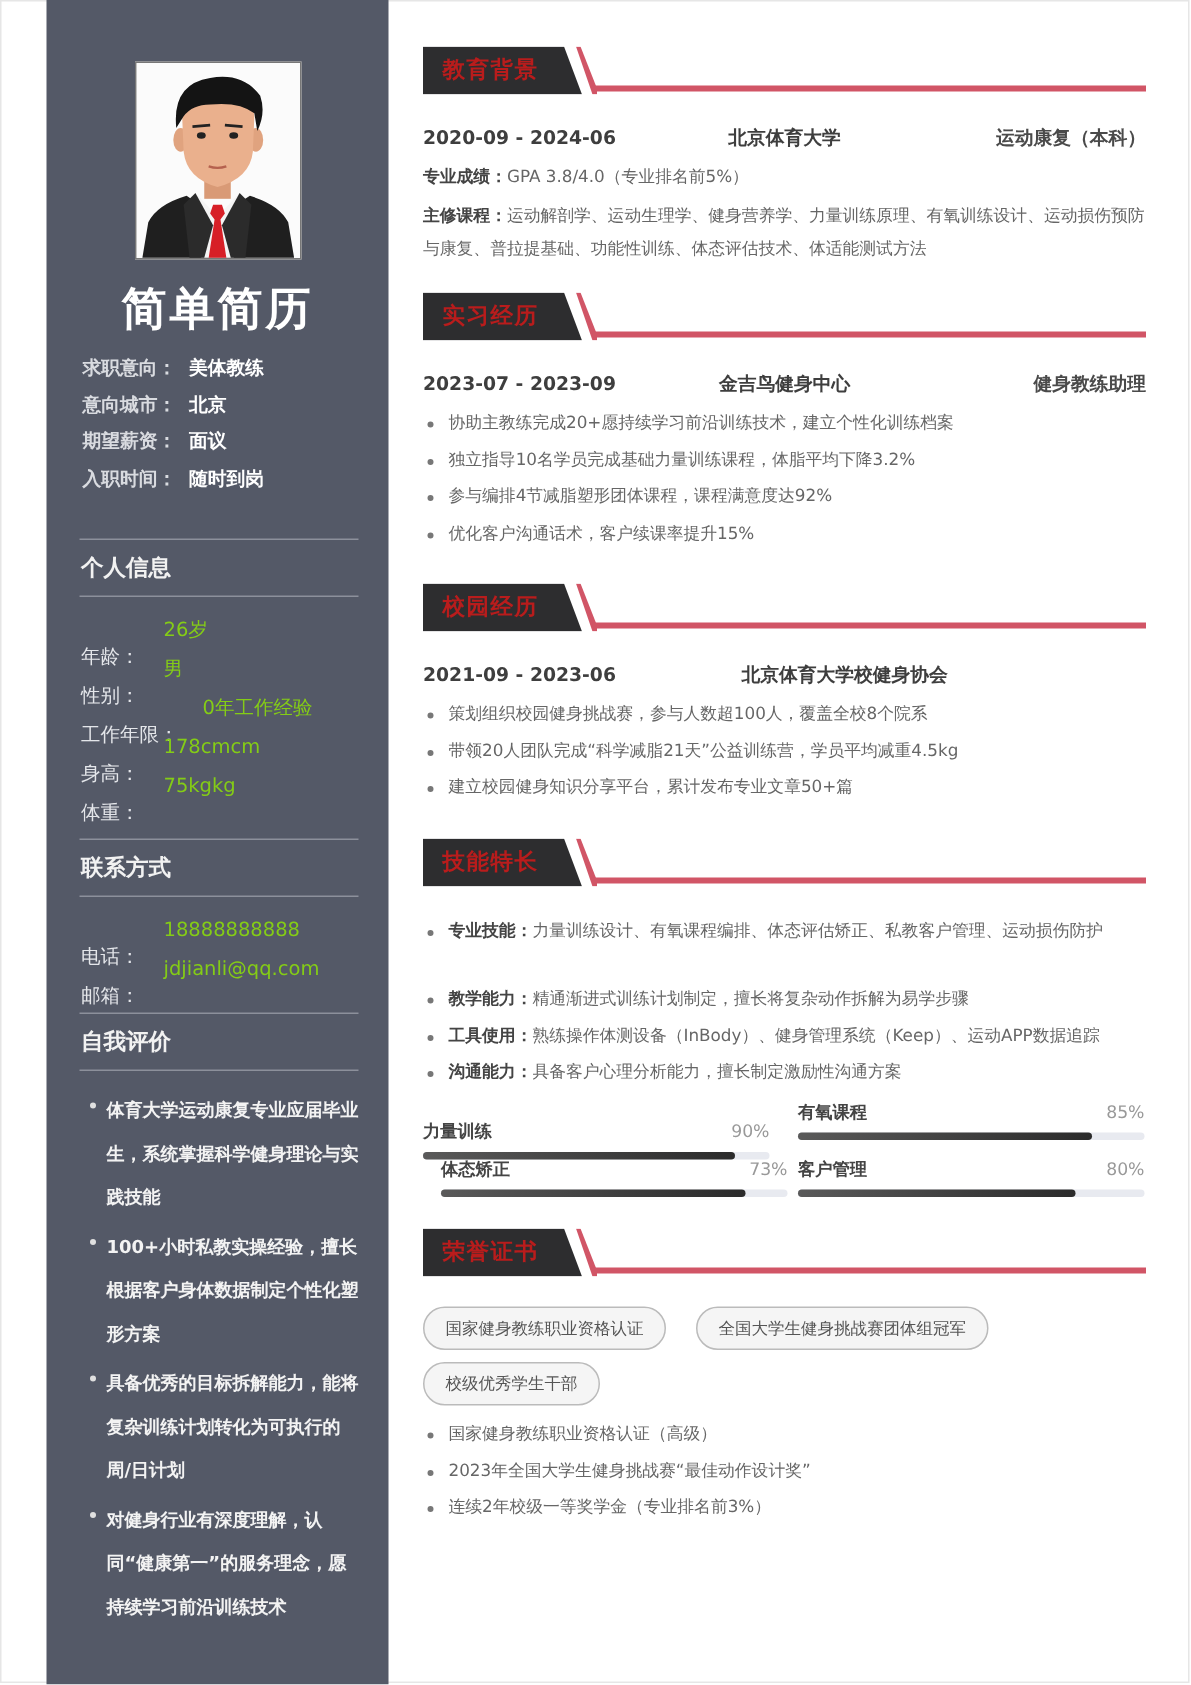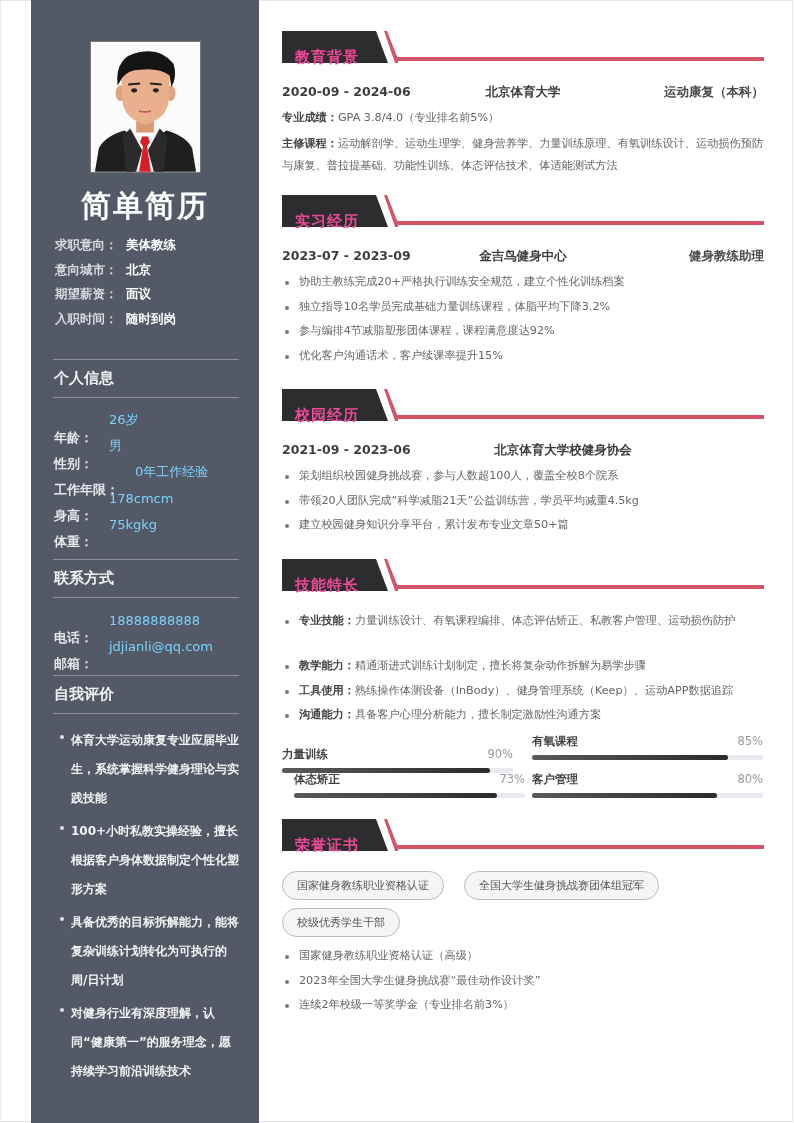"教育背景" .sec-head .tab-text { color: #ec4899 -> #b91c1c; margin-top: 11px -> none }
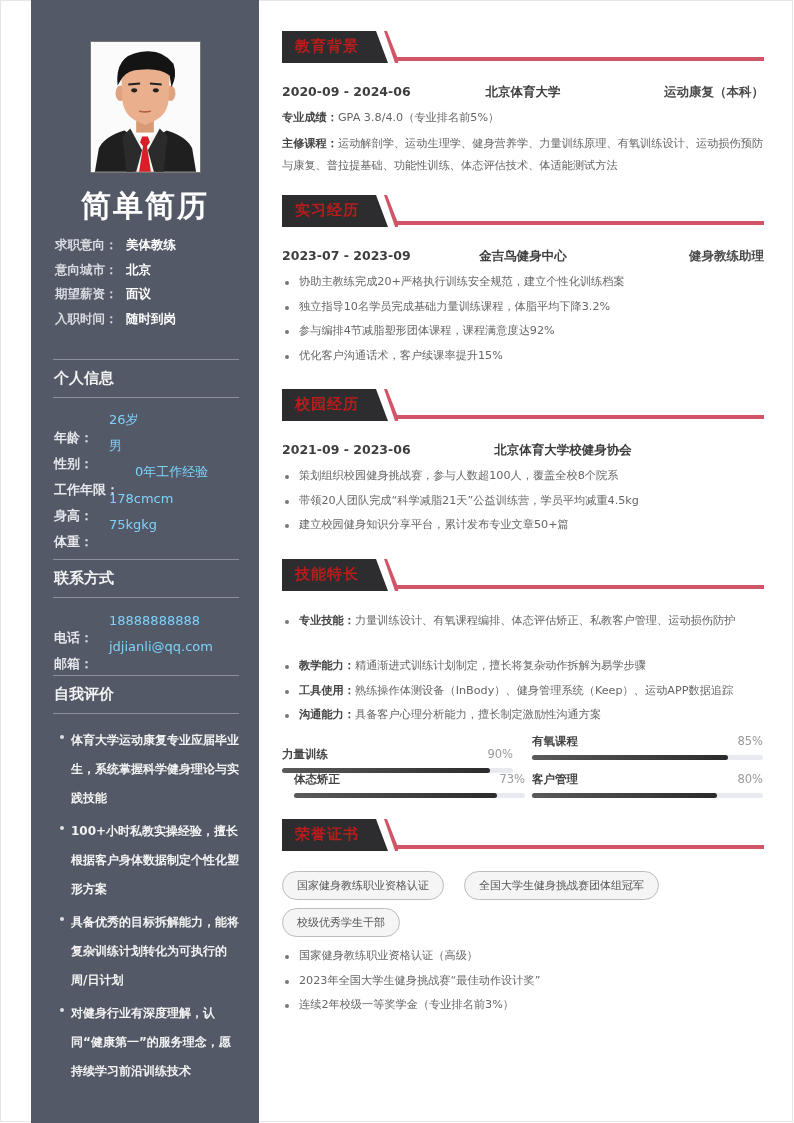"协助主教练完成20+严格执行训练安全规范，建立个性化训练档案" li { text: 20+严格执行训练安全规范 -> 20+愿持续学习前沿训练技术 }
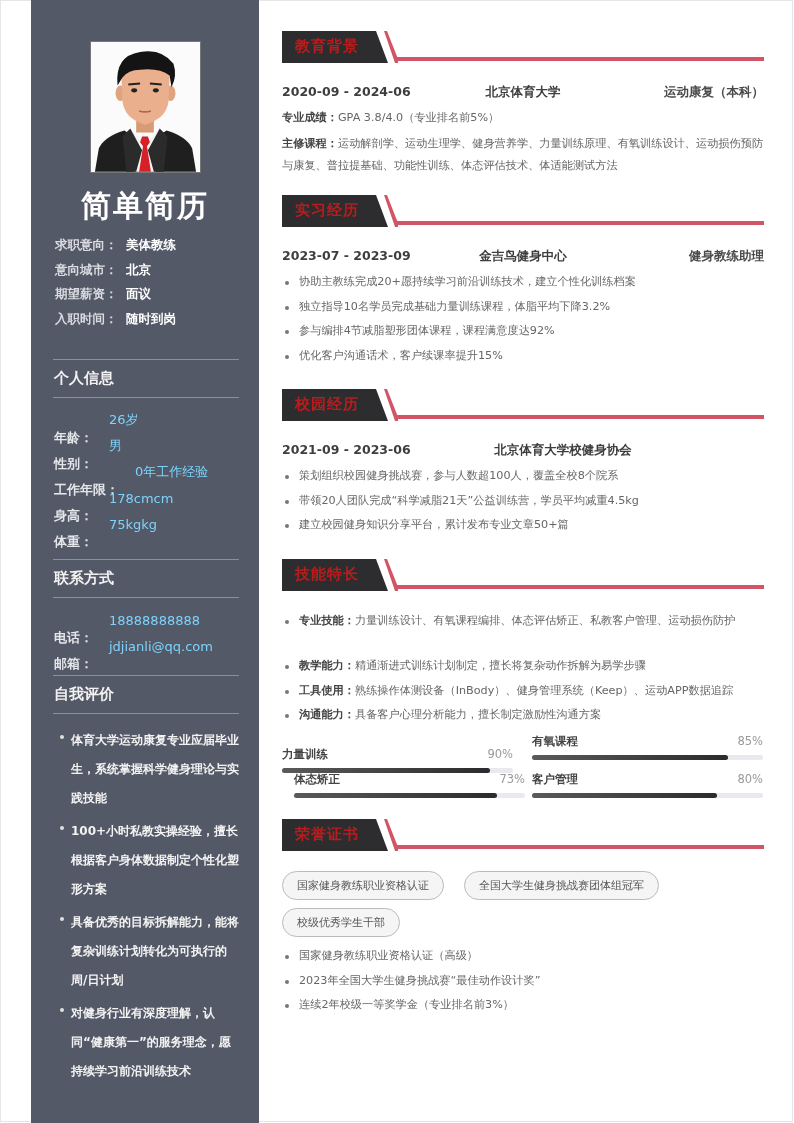"26岁" .sb-row .val { color: #7dd3fc -> #84cc16 }
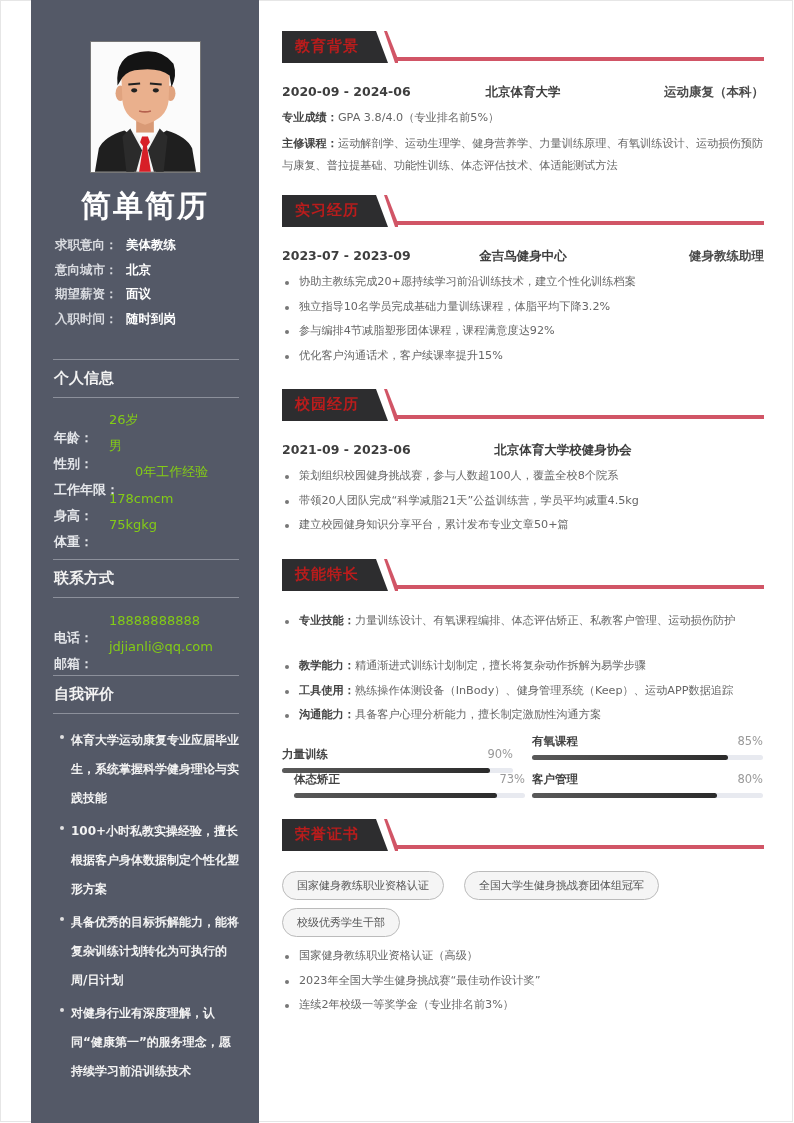"年龄：" .sb-row .lbl { font-weight: bold -> normal }
